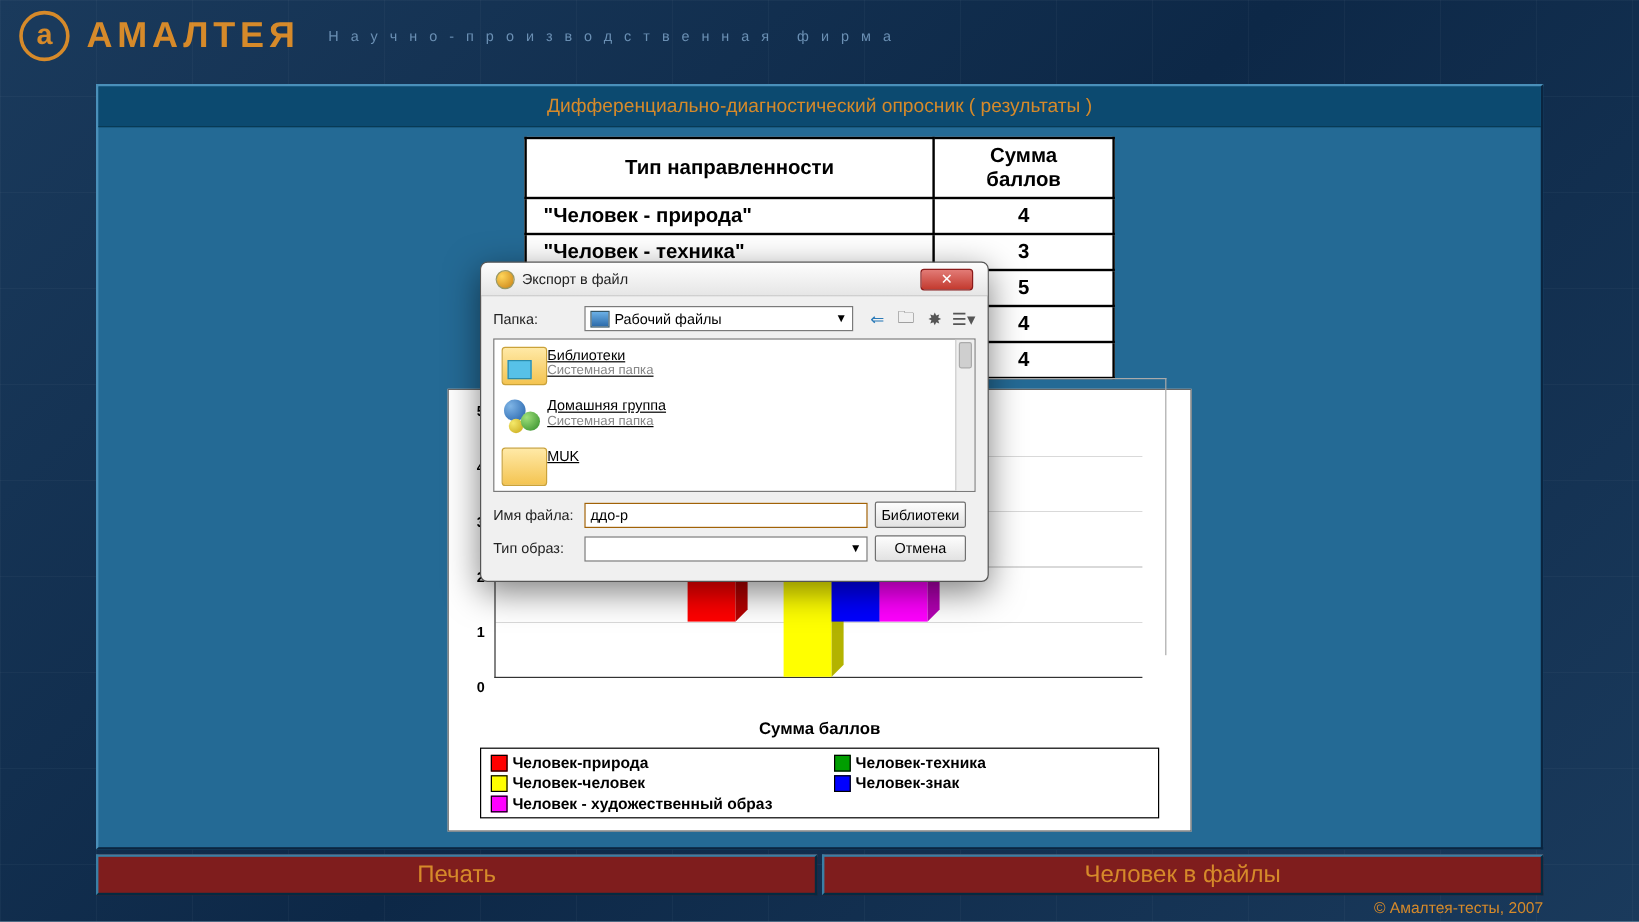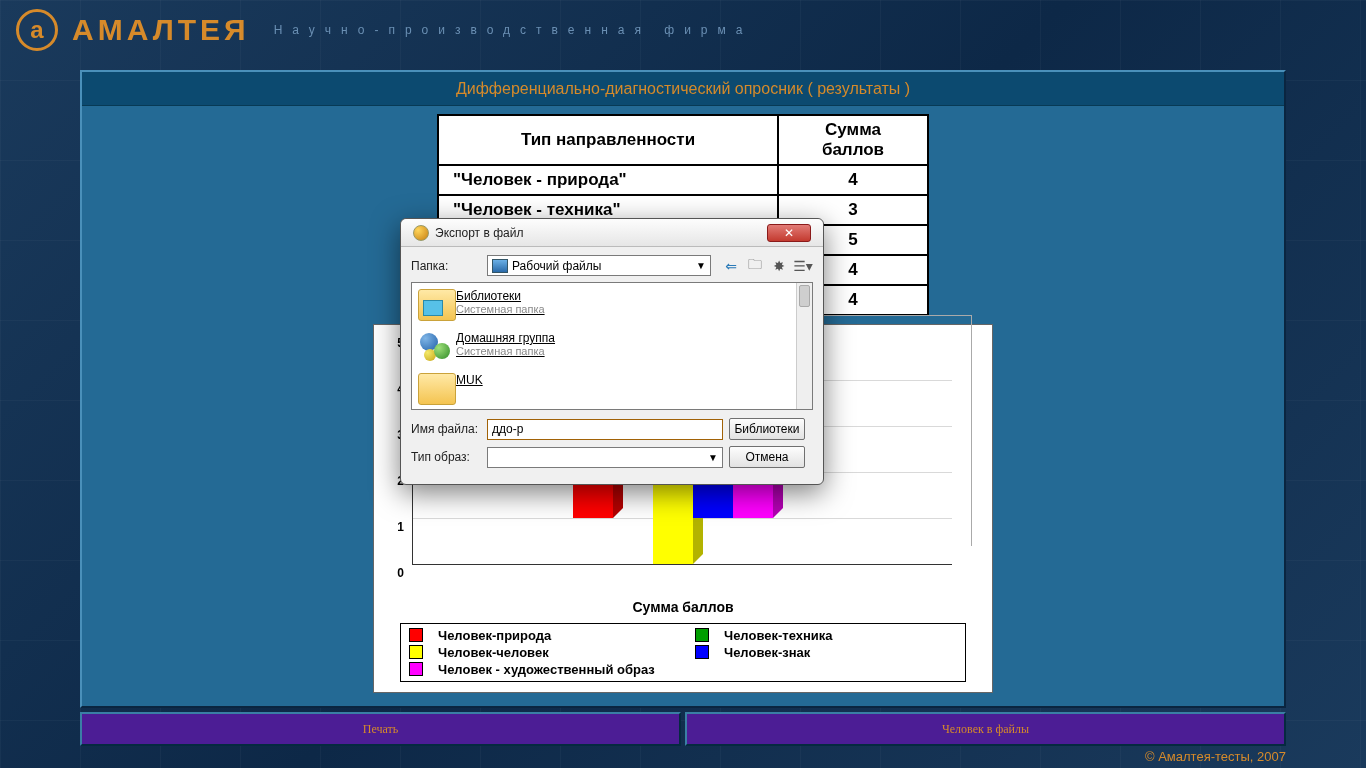"Человек-природа" .legend-item { align-items: flex-start -> flex-end; gap: 15px -> 4px }
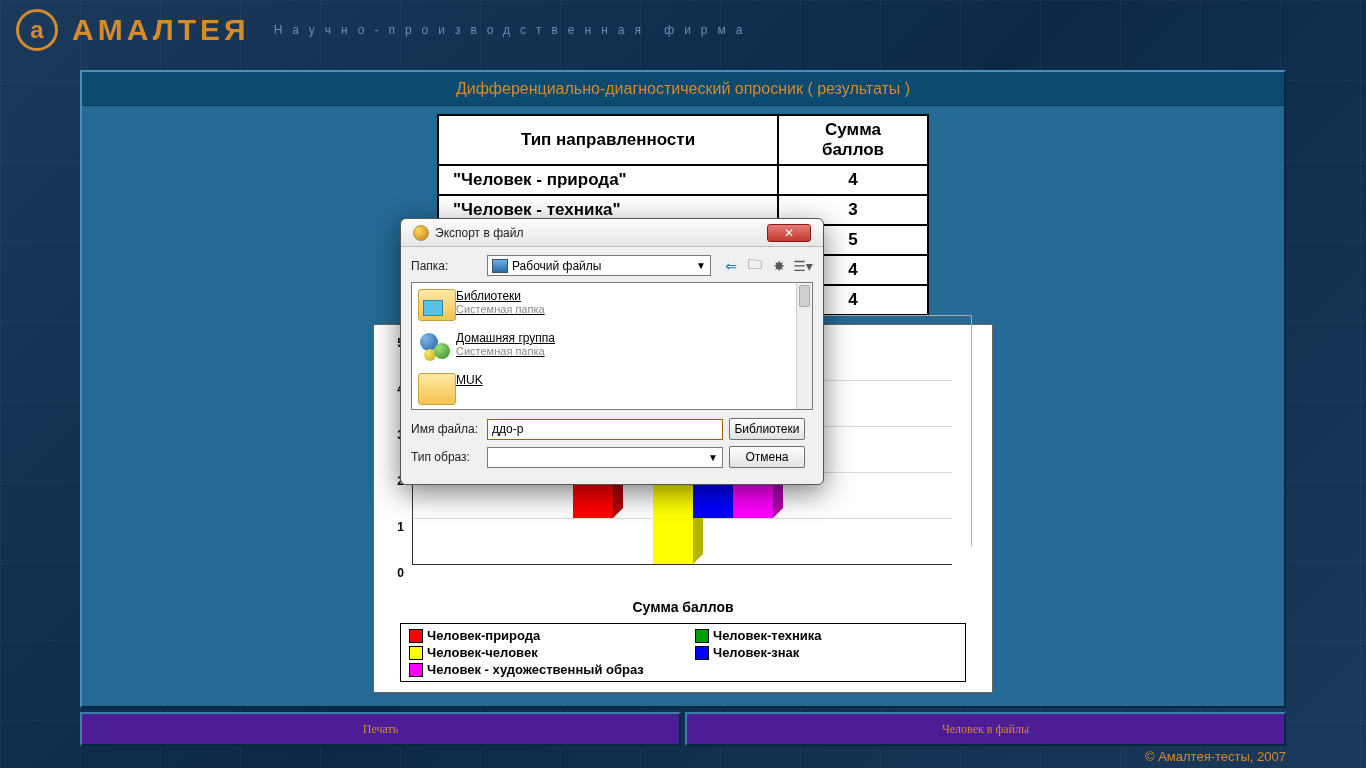"Печать" .action-btn { background: #4c1d95 -> #7f1d1d; font-family: Liberation Serif, serif -> none; font-size: 12px -> 20px }
